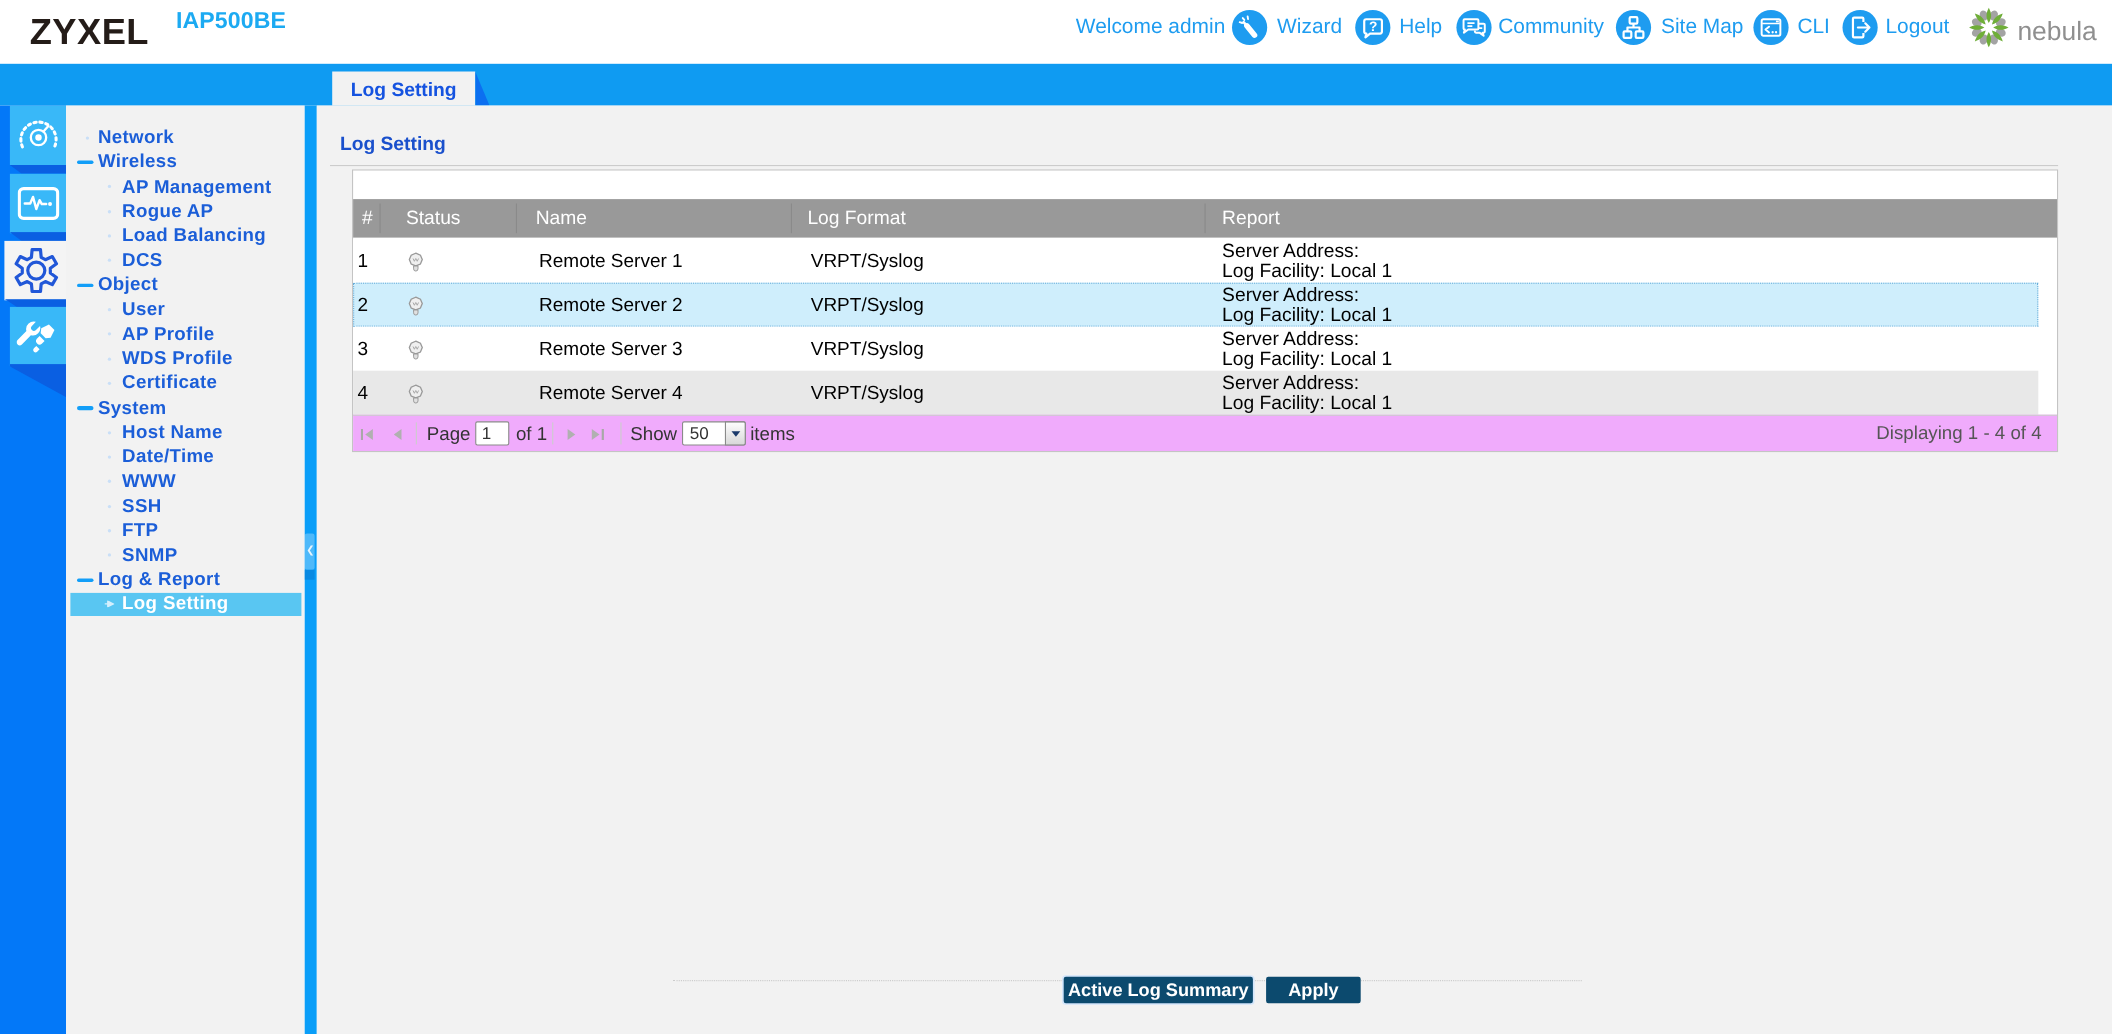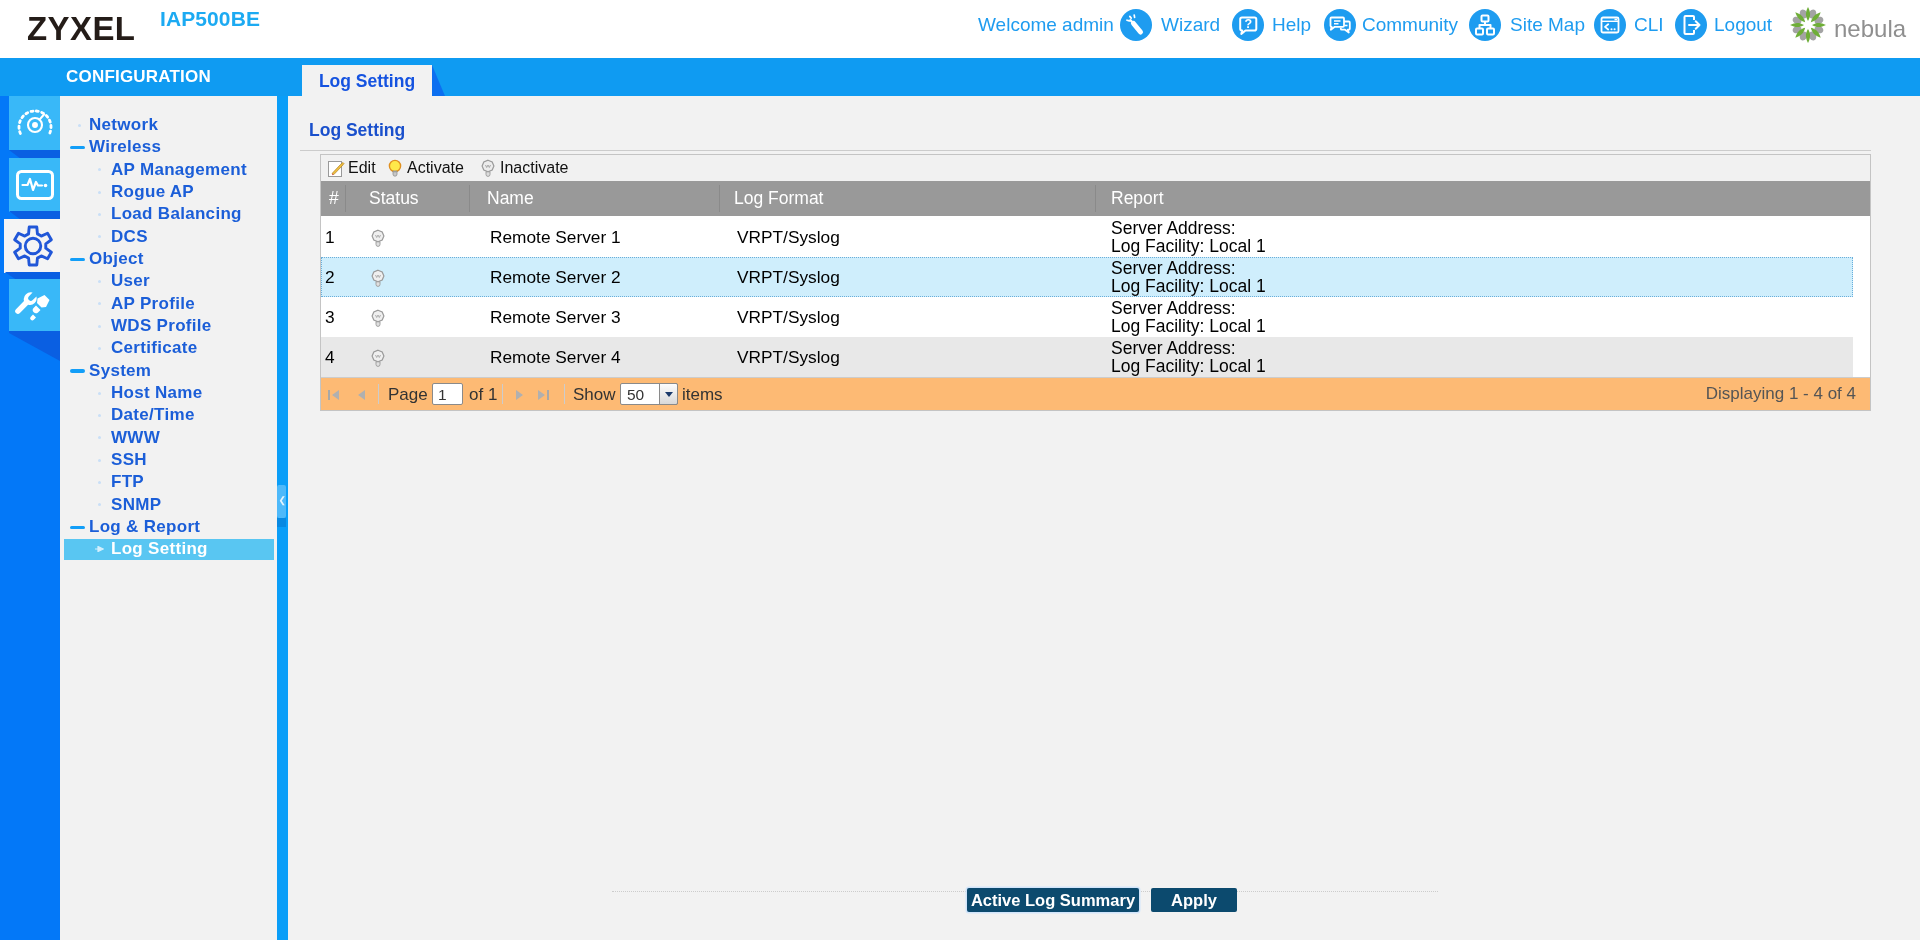"CONFIGURATION" div { html: <div>CONFIGURATION</div> -> none }
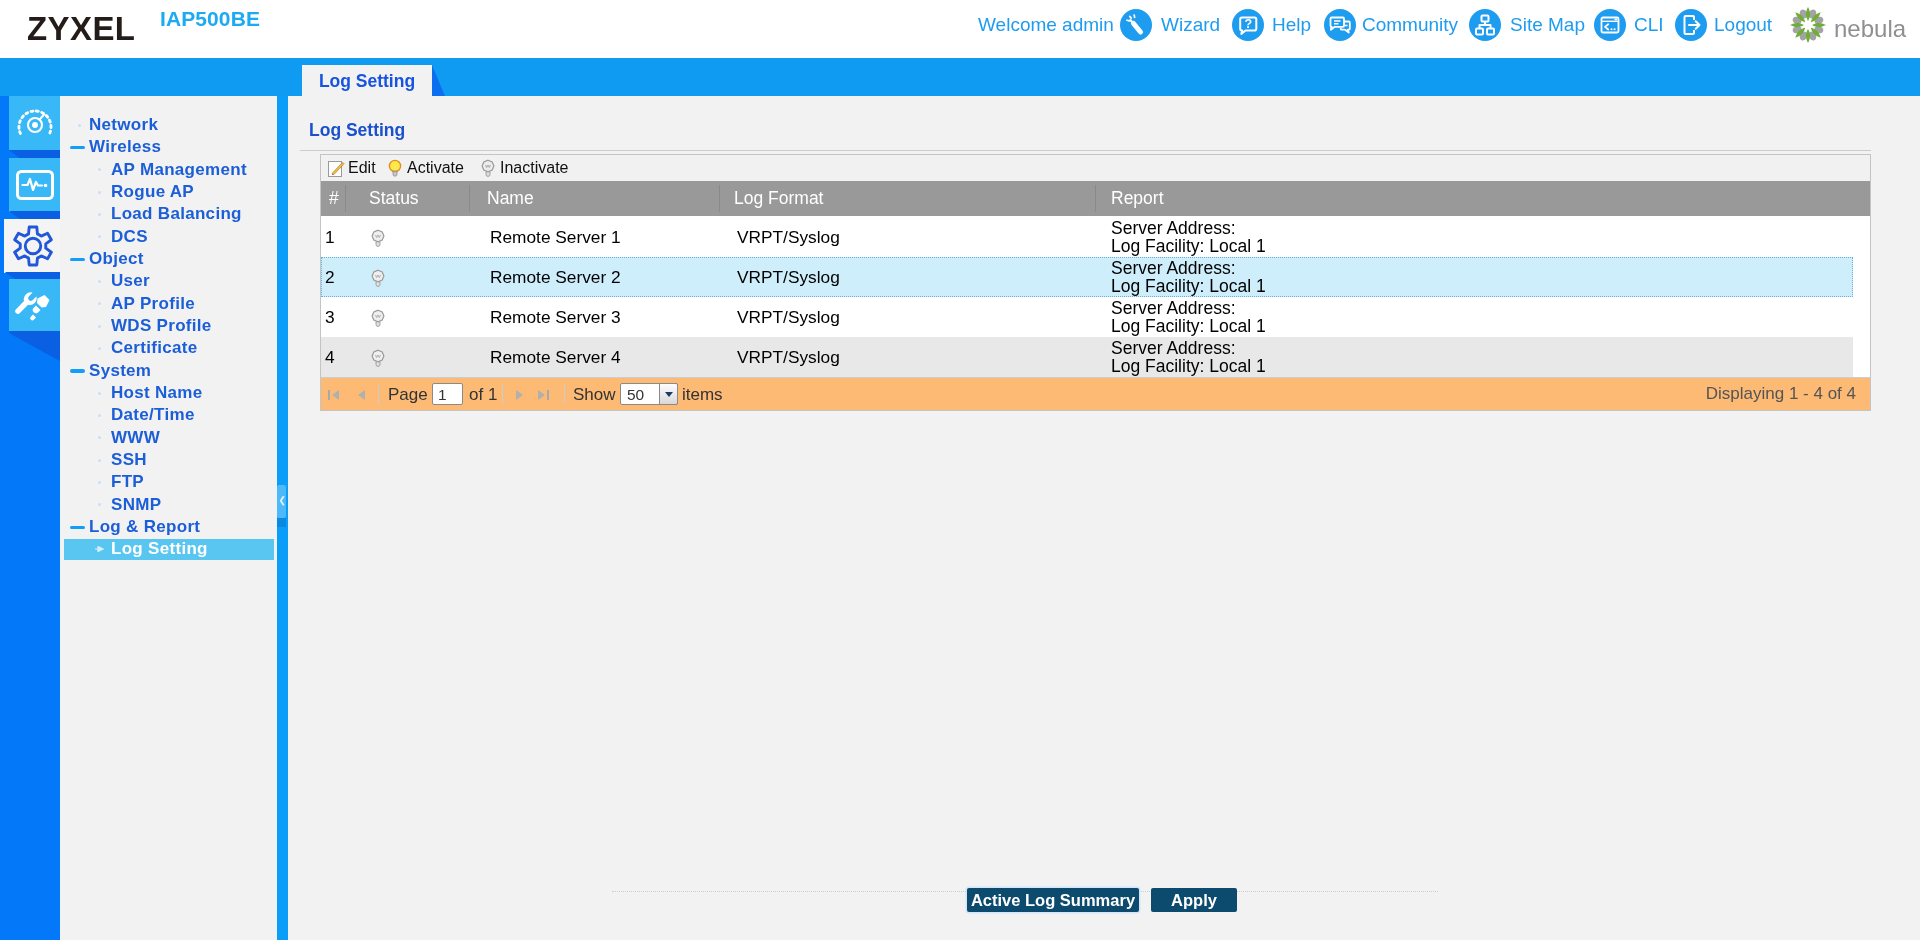"Edit" div { html: <div> <svg> <rect></rect> <path></path> <path></path> </svg> <span>Edit</span> <svg> <circle></circle> <path></path> <path></path> </svg> <span>Activate</span> <svg> <path></path> <path></path> <path></path> </svg> <span>Inactivate</span> </div> -> none }
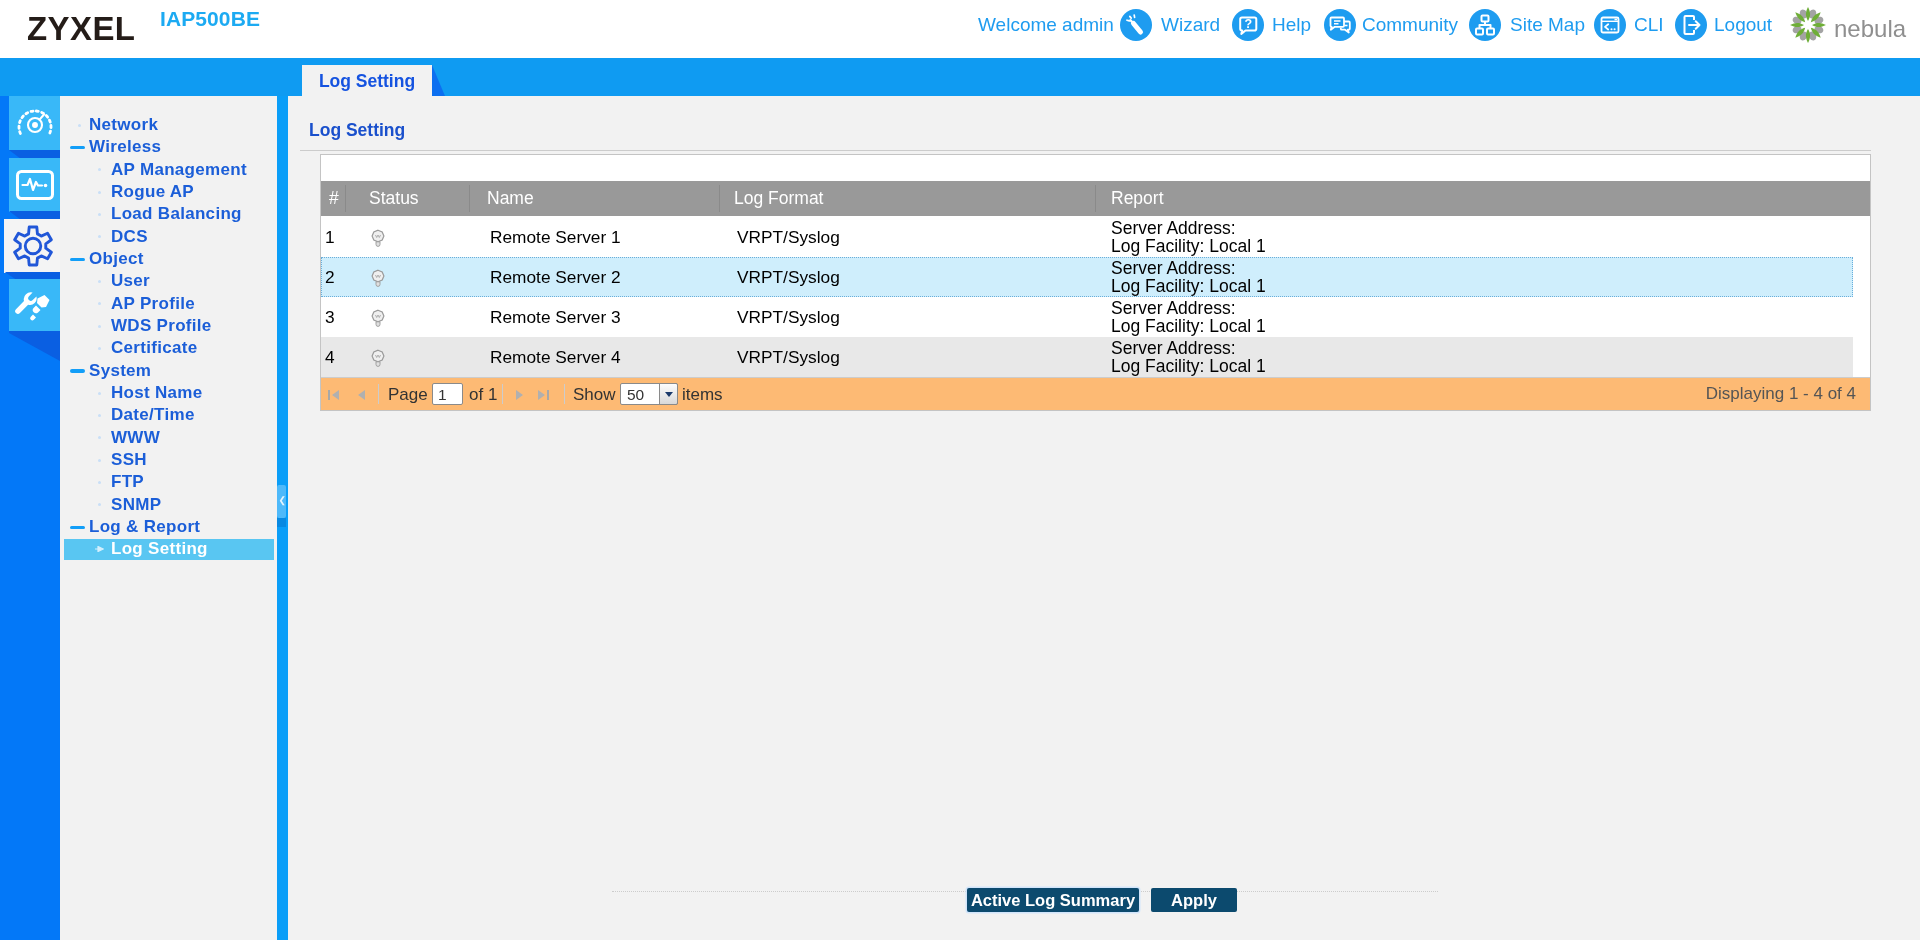"Page" #pager { background: #fdba74 -> #f0abfc }
